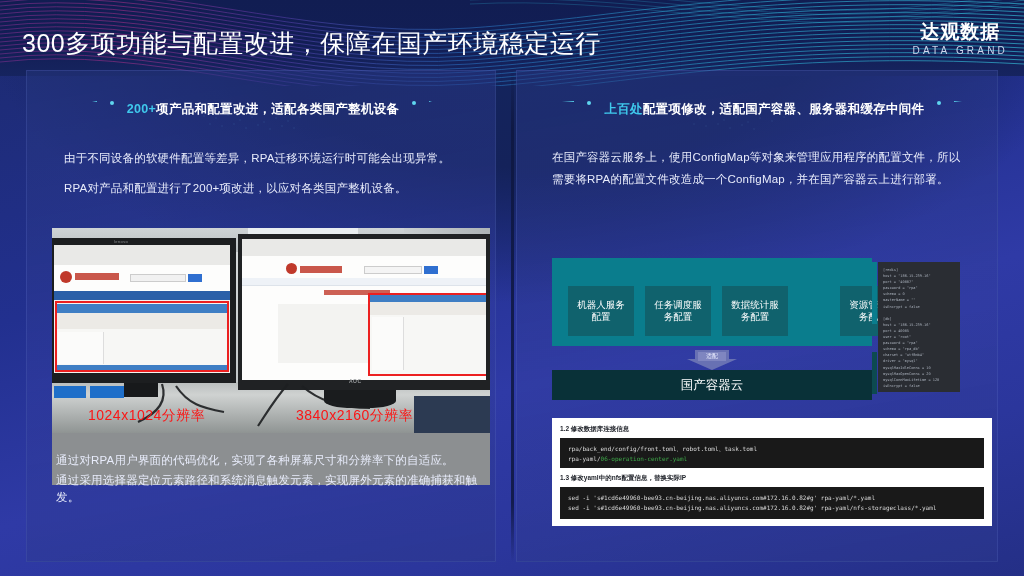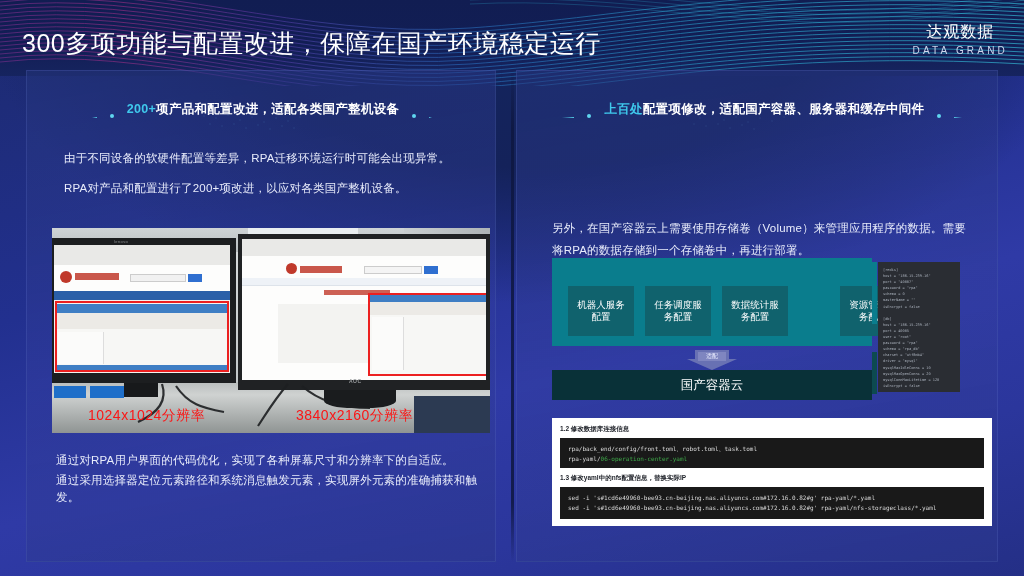"达观数据" #logo .cn { font-size: 16px -> 19px; font-weight: 400 -> 700 }
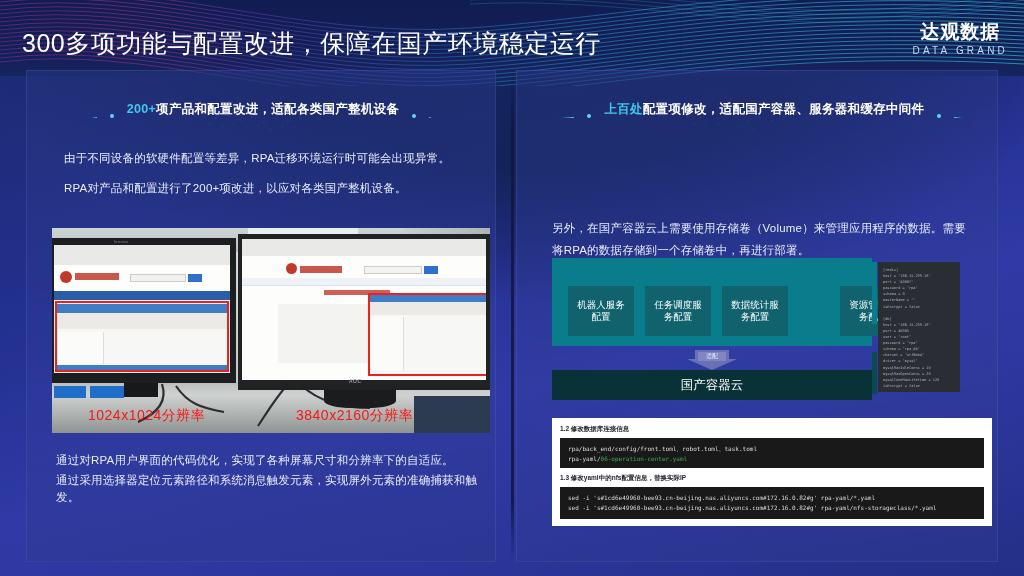"200+项产品和配置改进，适配各类国产整机设备" .sechead { align-items: flex-end -> flex-start }
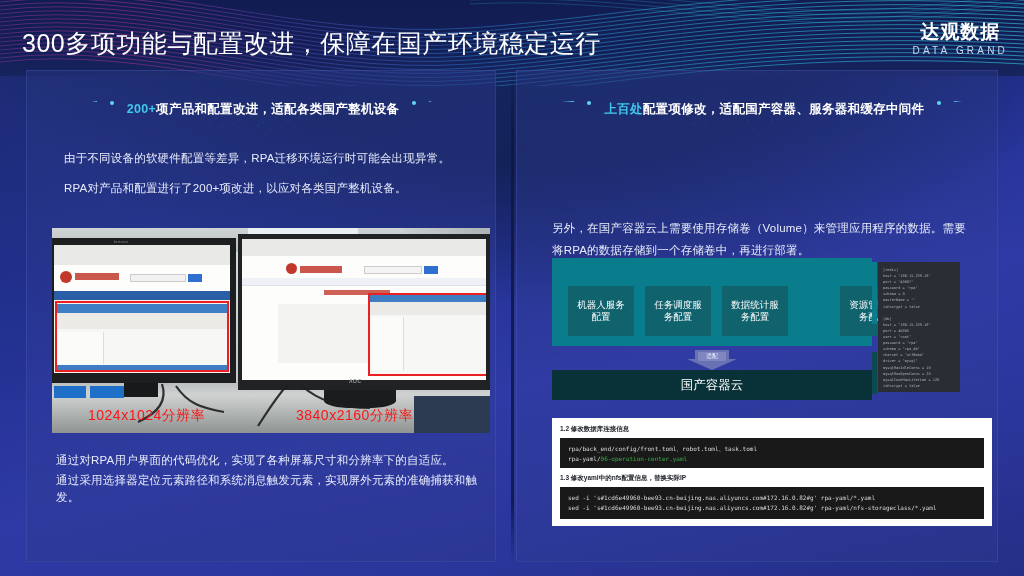"在国产容器云服务上，使用ConfigMap等对象来管理应用程序的配置文件，所以需" div.para { html: none -> <div>在国产容器云服务上，使用ConfigMap等对象来管理应用程序的配置文件，所以需要将RPA的配置文件改造成一个ConfigMap，并在国产容器云上进行部署。</div> }
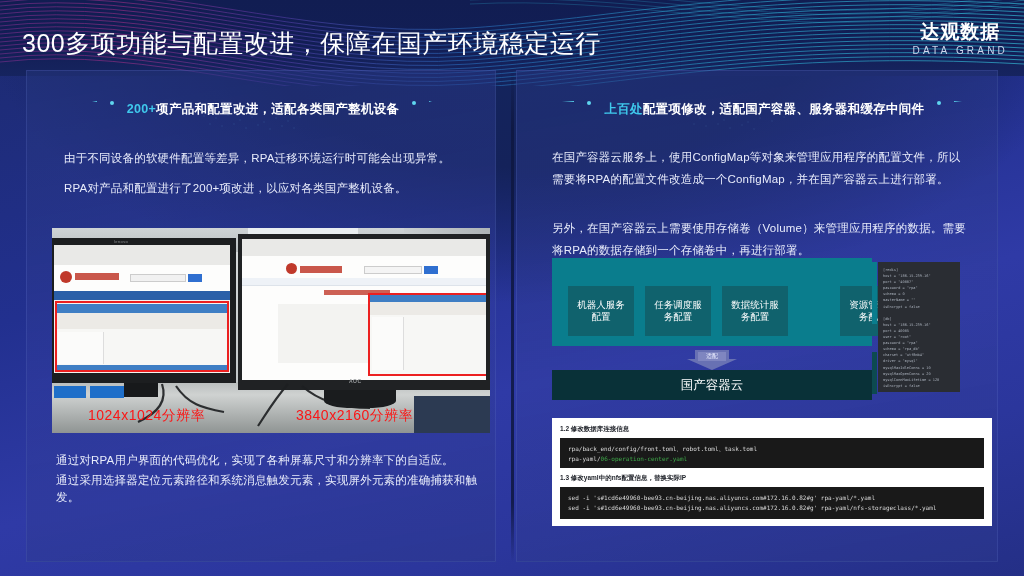"另外，在国产容器云上需要使用存储卷（Volume）来管理应用程序的数据。需要将R" div.para { html: <div>另外，在国产容器云上需要使用存储卷（Volume）来管理应用程序的数据。需要将RPA的数据存储到一个存储卷中，再进行部署。</div> -> none }
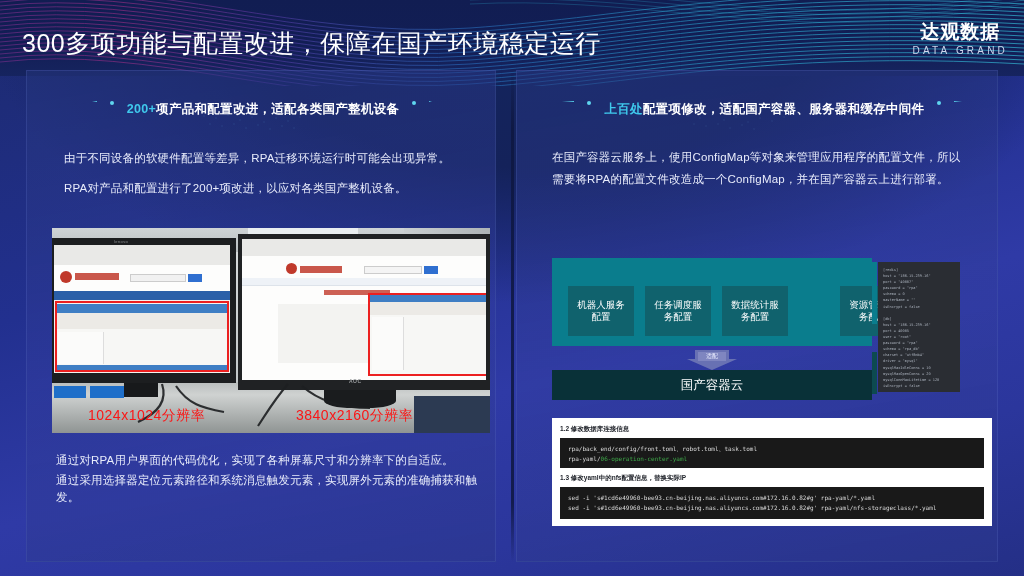"1024x1024分辨率" #photo { height: 205px -> 257px }
